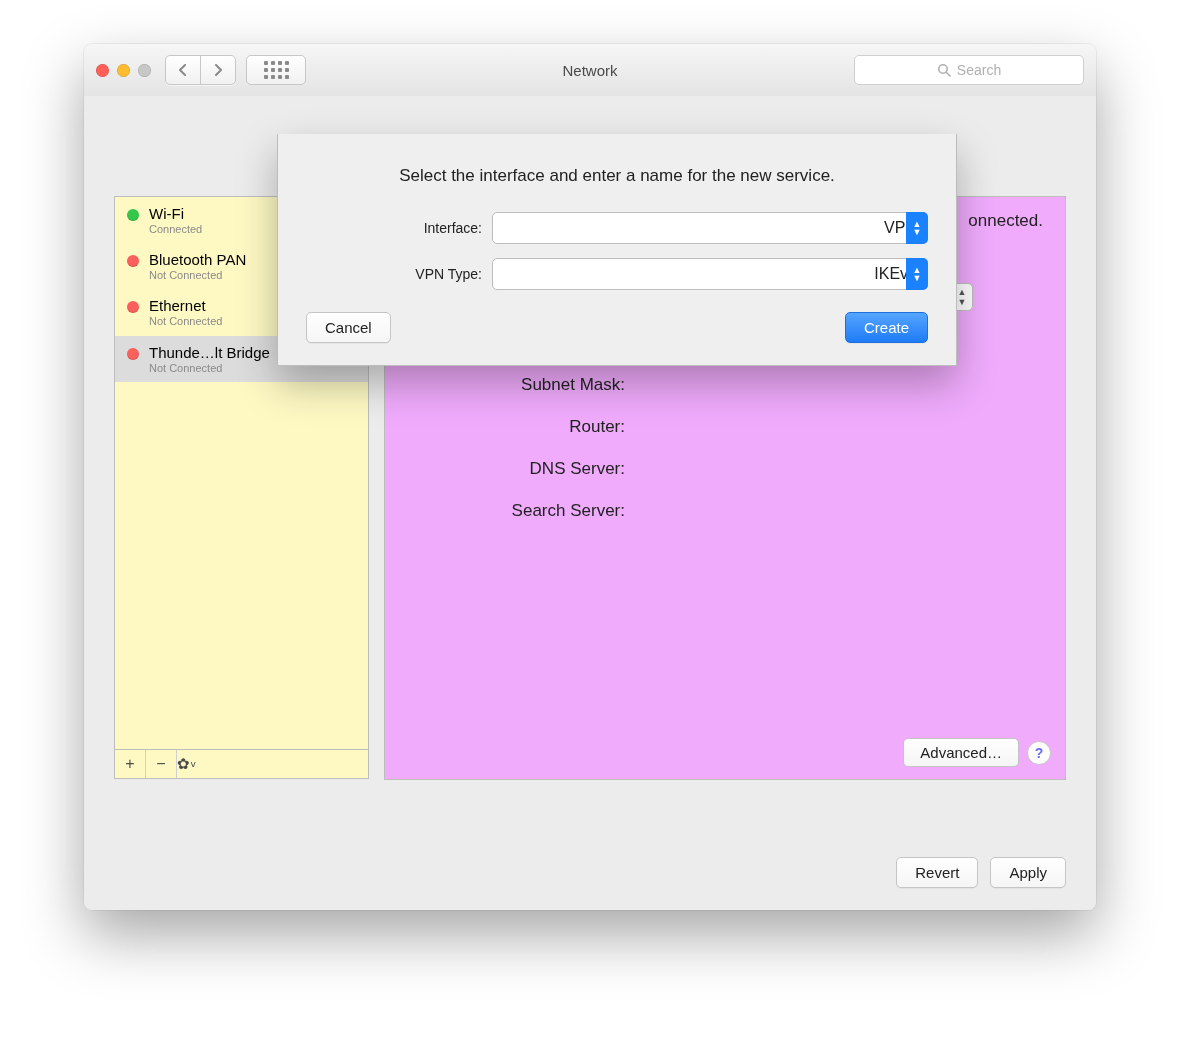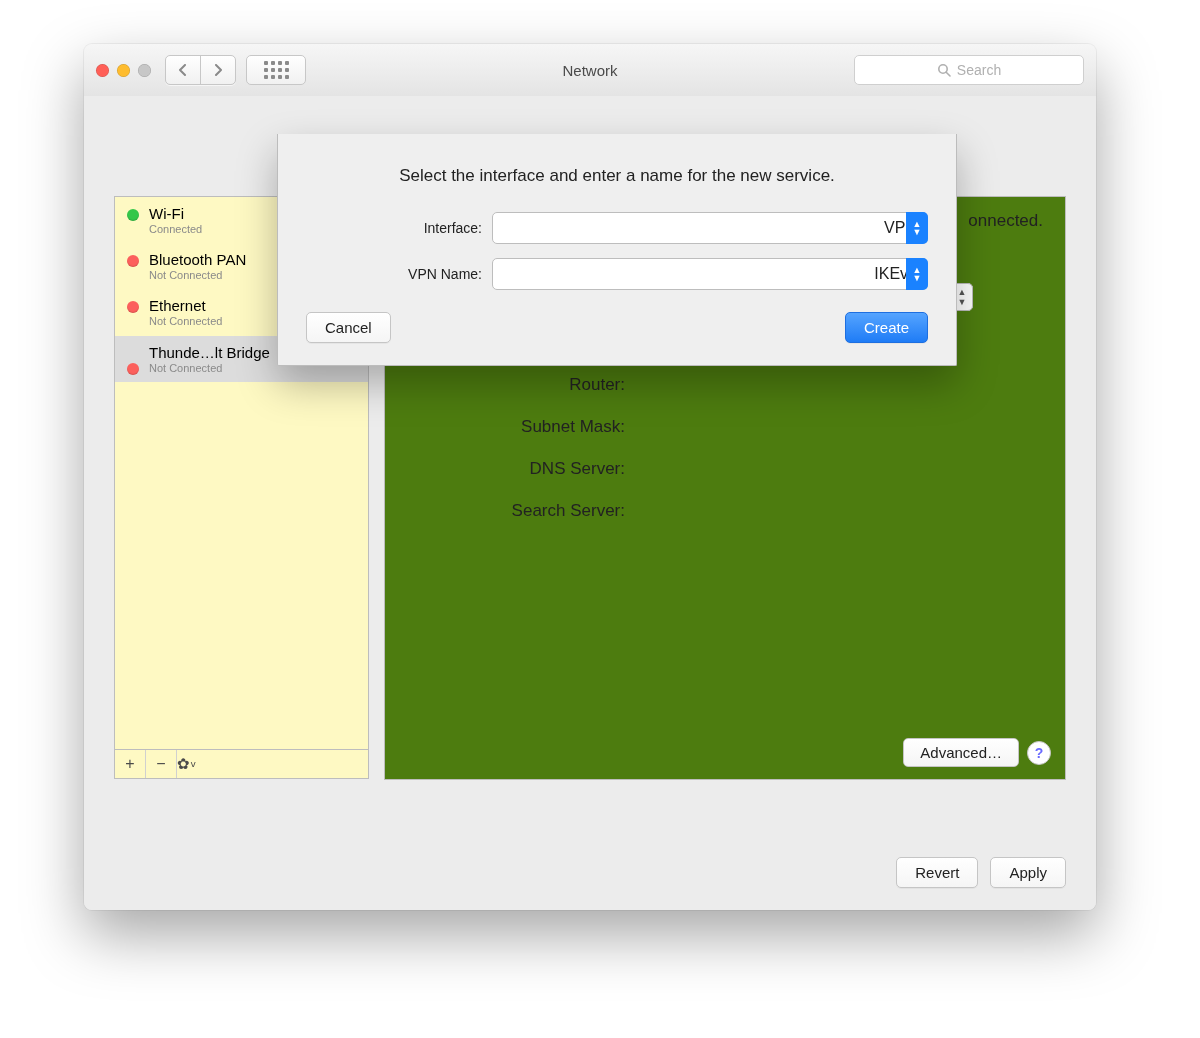"onnected." .detail { background: #4d7c0f -> #f0abfc }
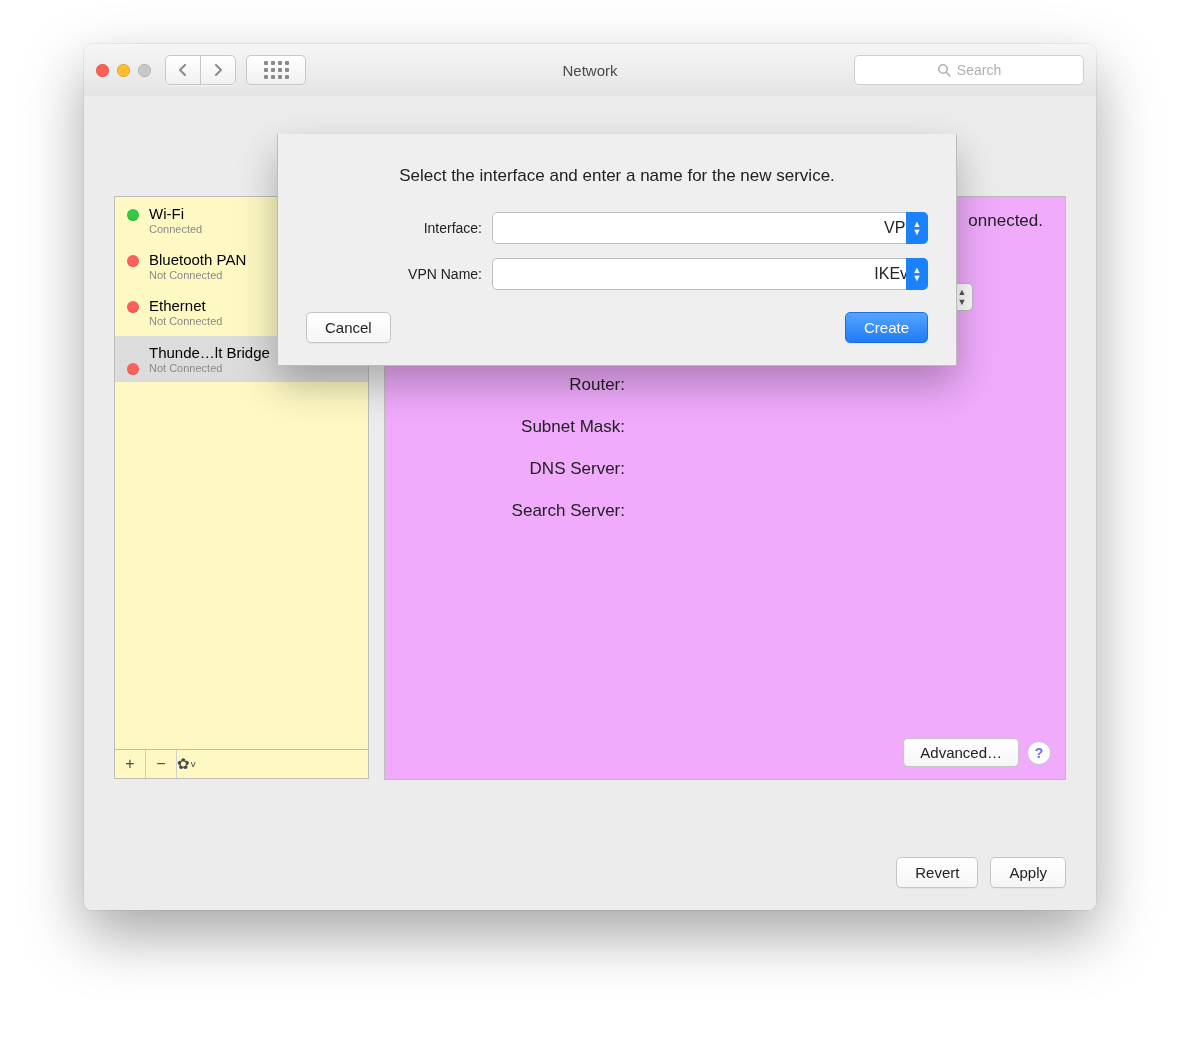"VPN Name:" div.flab { text: Name -> Type }
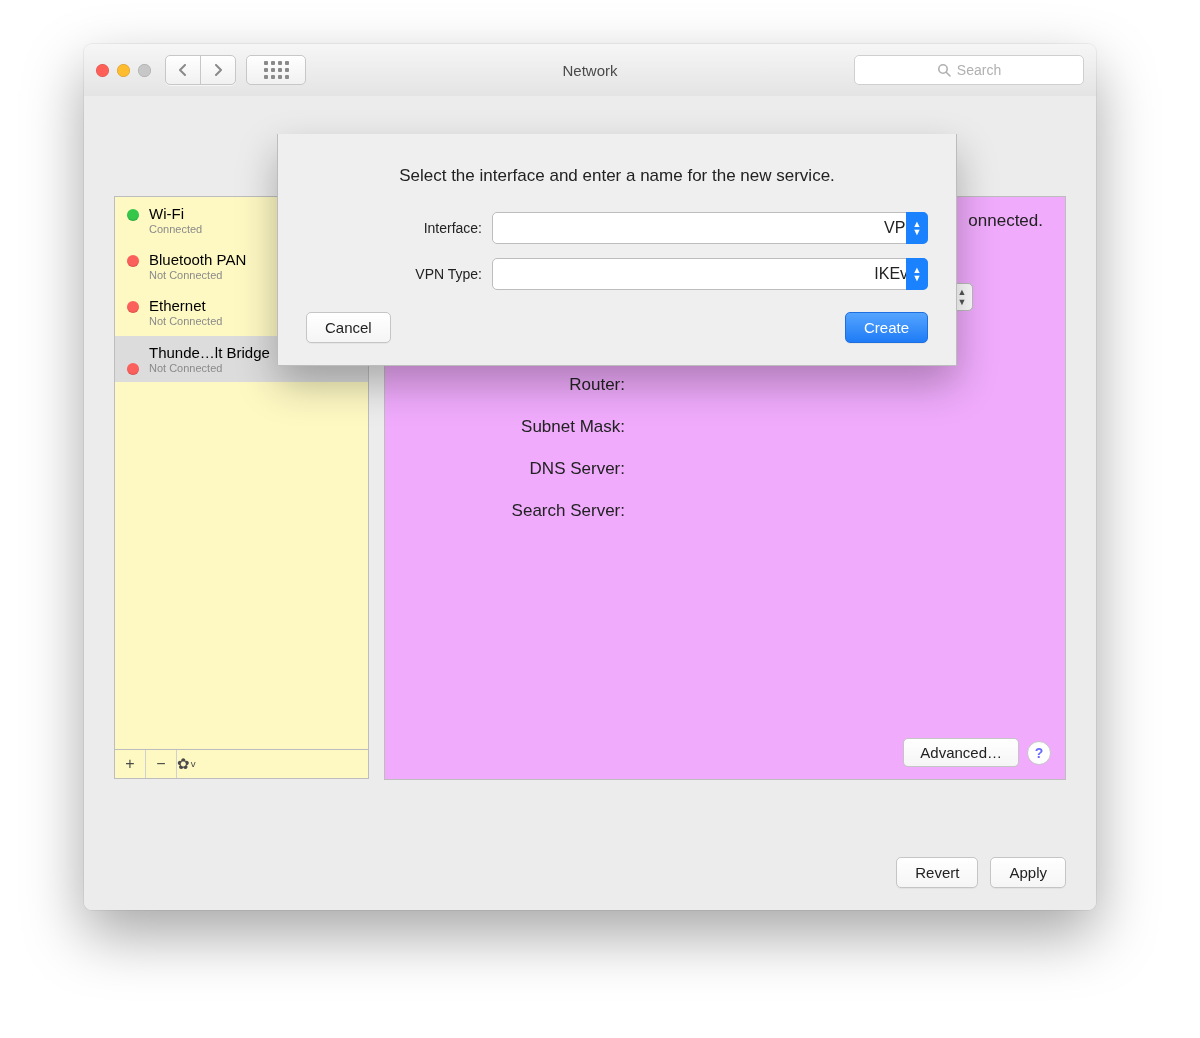"Thunde…lt Bridge" .svc.sel { align-items: flex-end -> none }
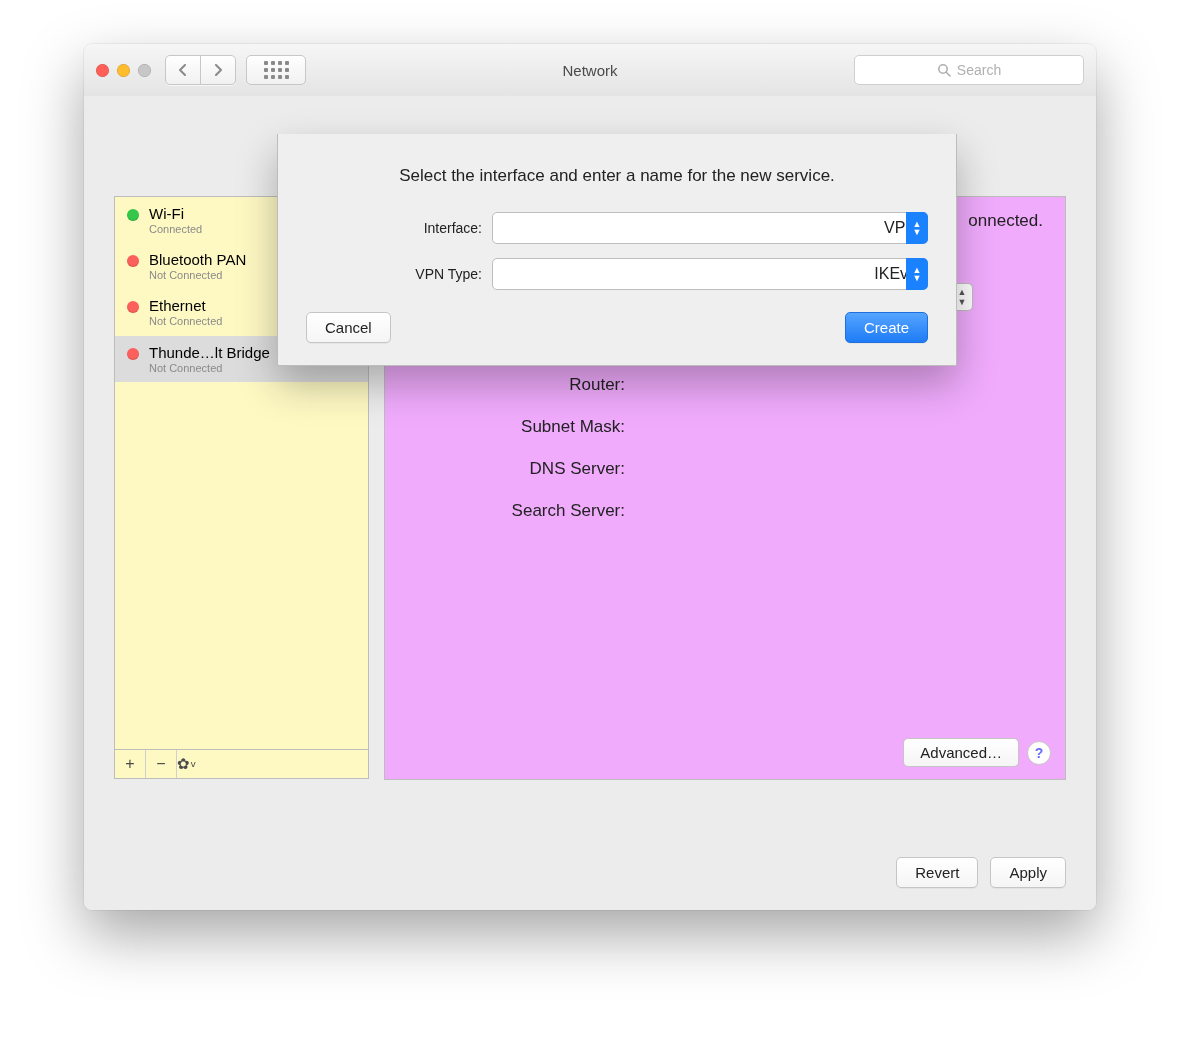"Router:" div.row { order: before "Subnet Mask:" -> after "Subnet Mask:" }
